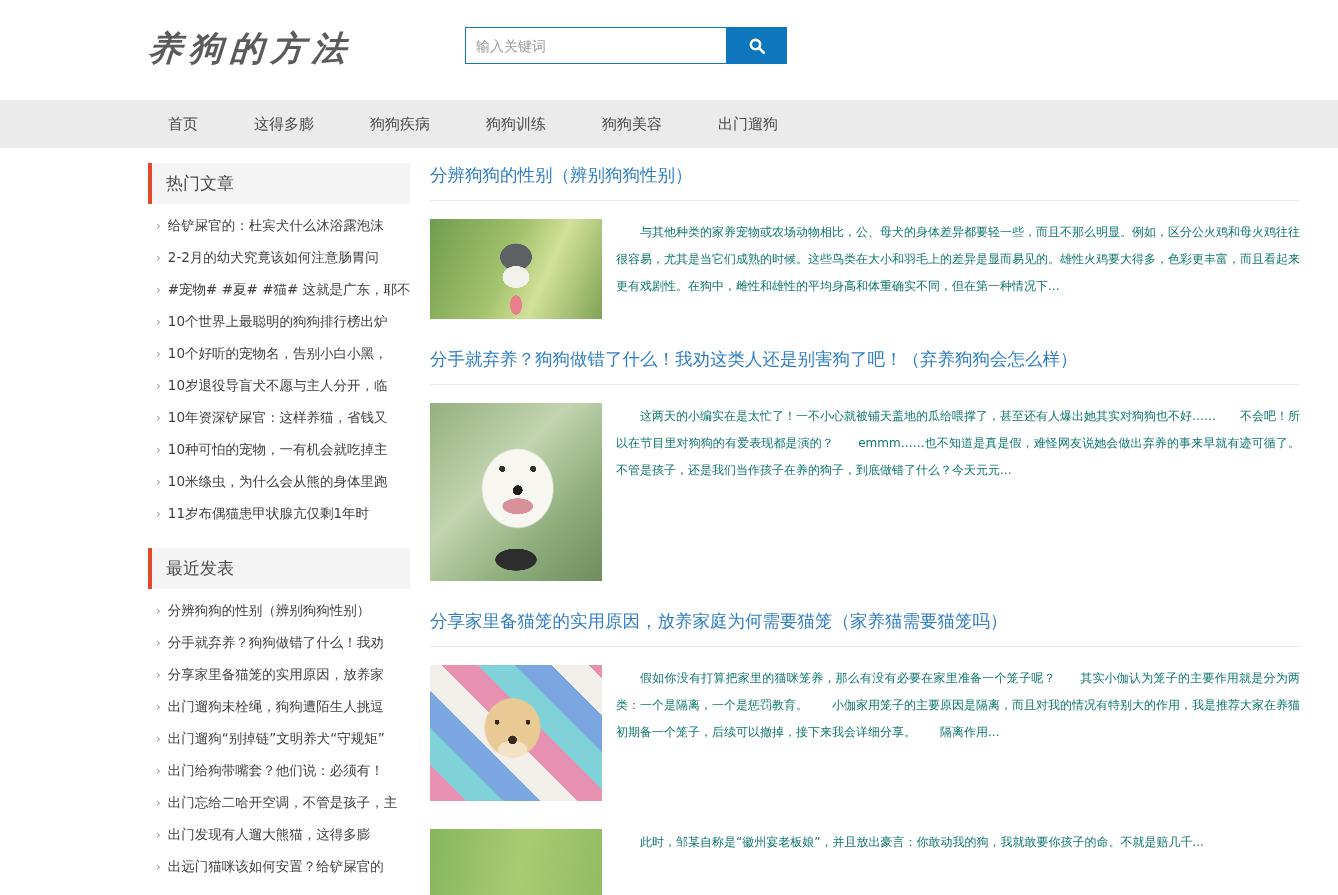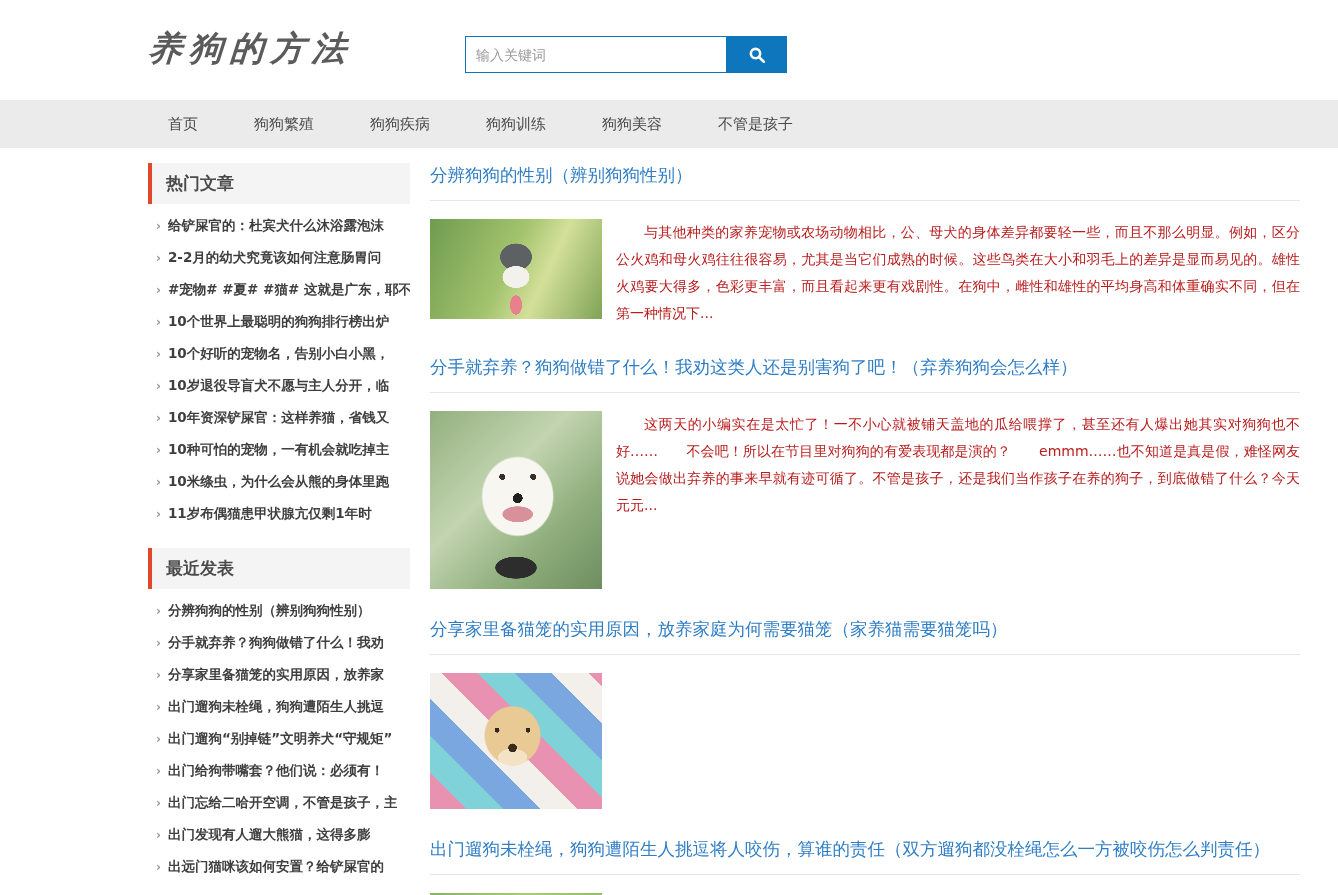"输入关键词" .searchbox { top: 36px -> 27px }
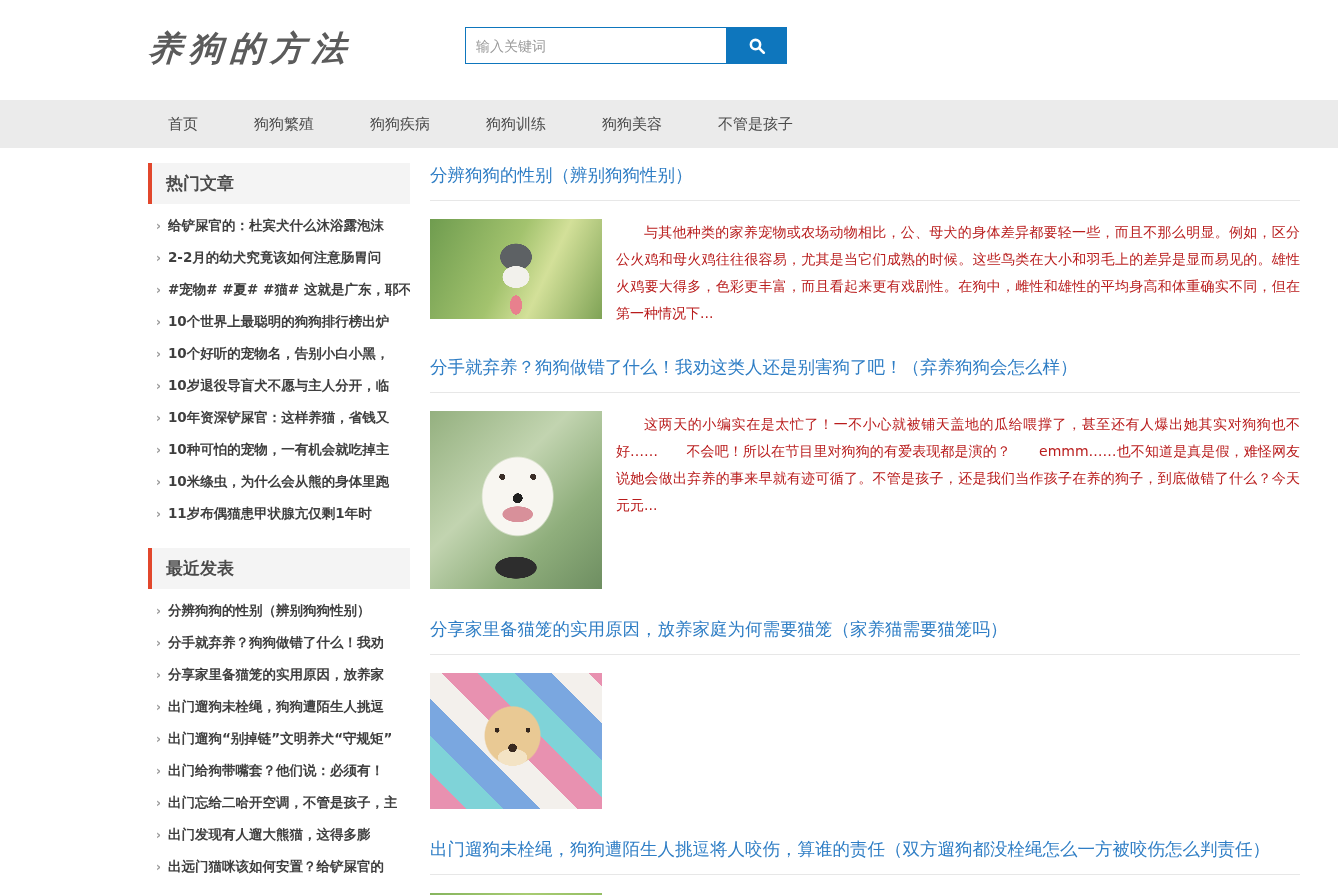"狗狗繁殖" div.nav-item { text: 狗狗繁殖 -> 这得多膨 }
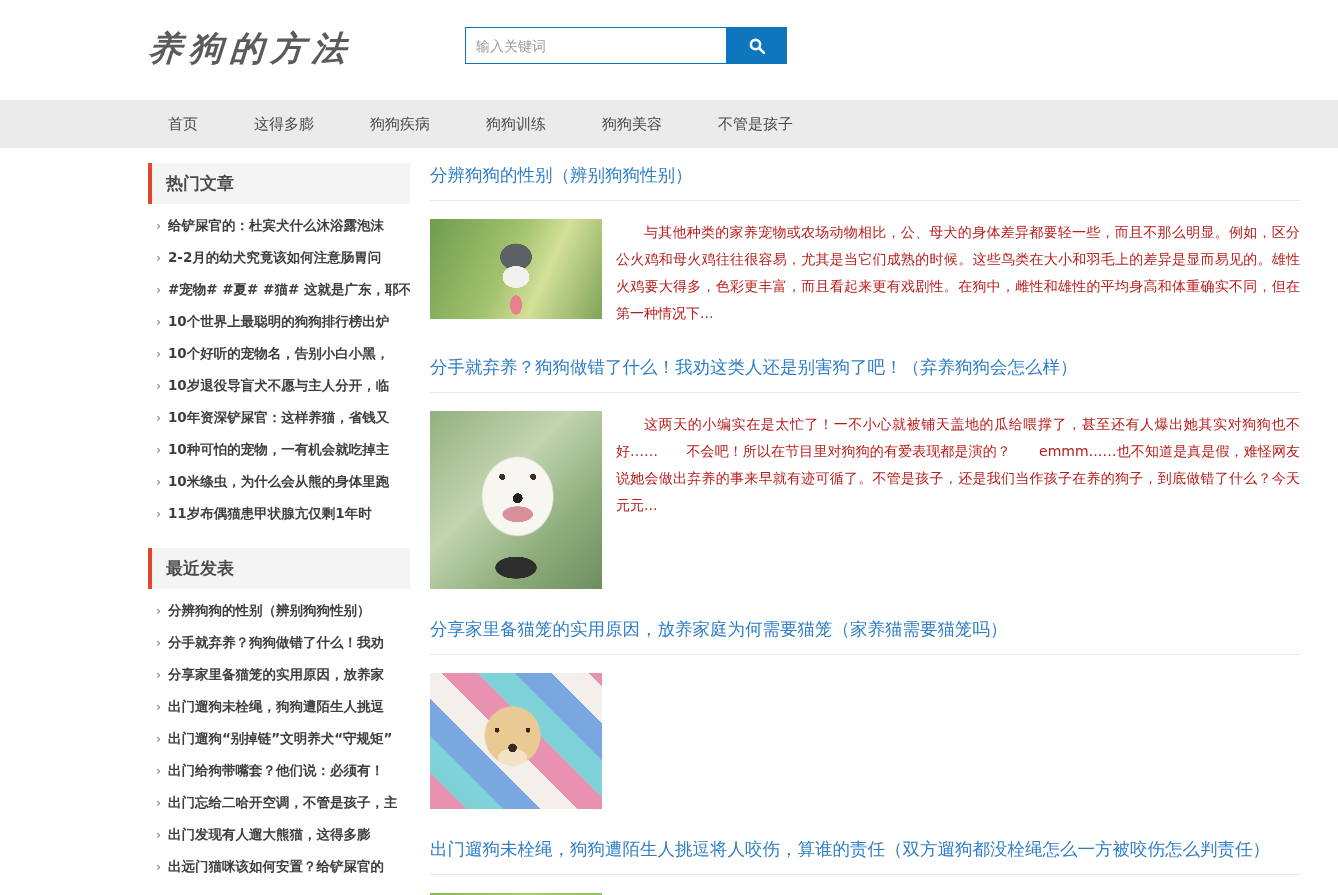"不管是孩子" div.nav-item { text: 不管是孩子 -> 出门遛狗 }
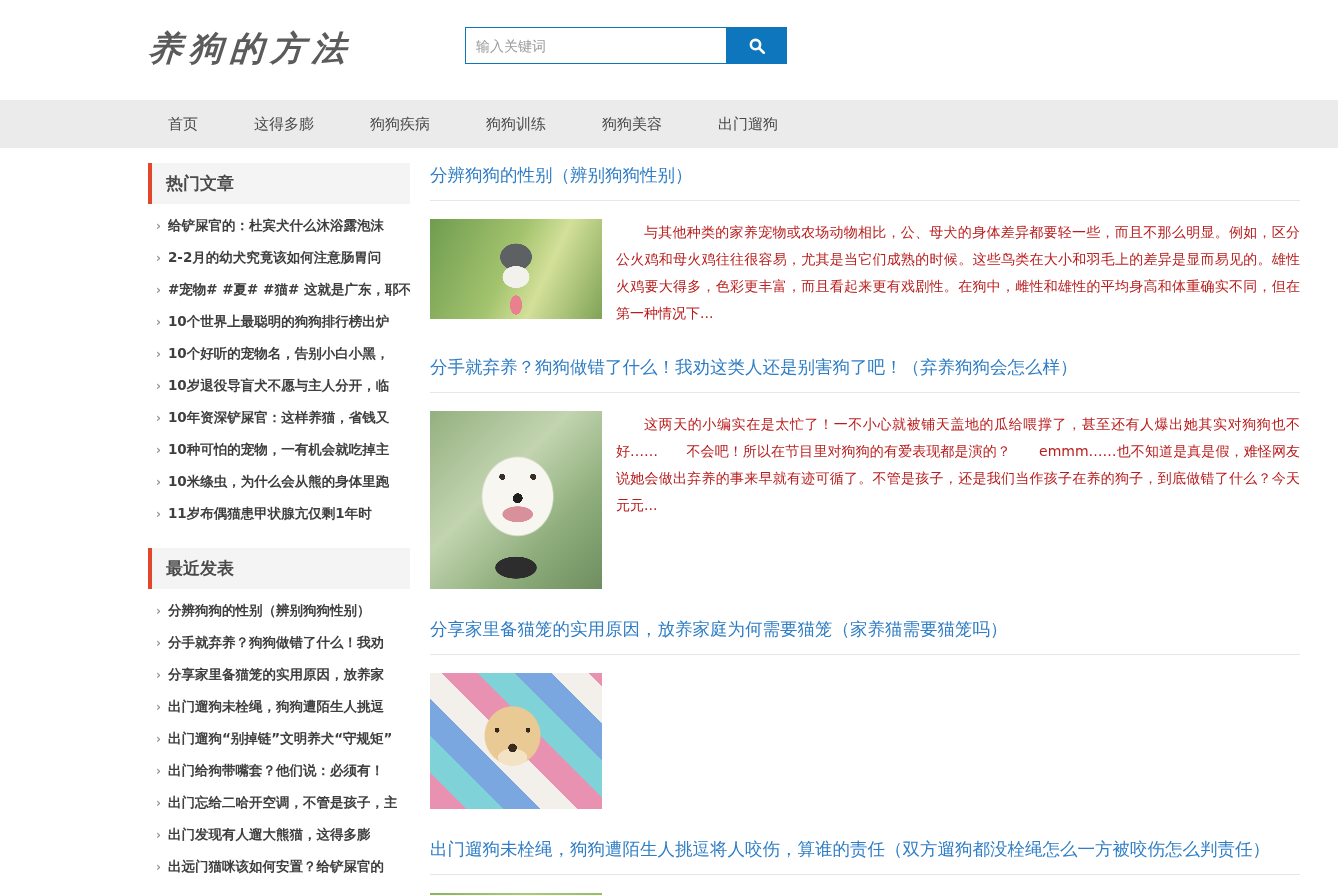"热门文章" .widget { font-weight: bold -> none }
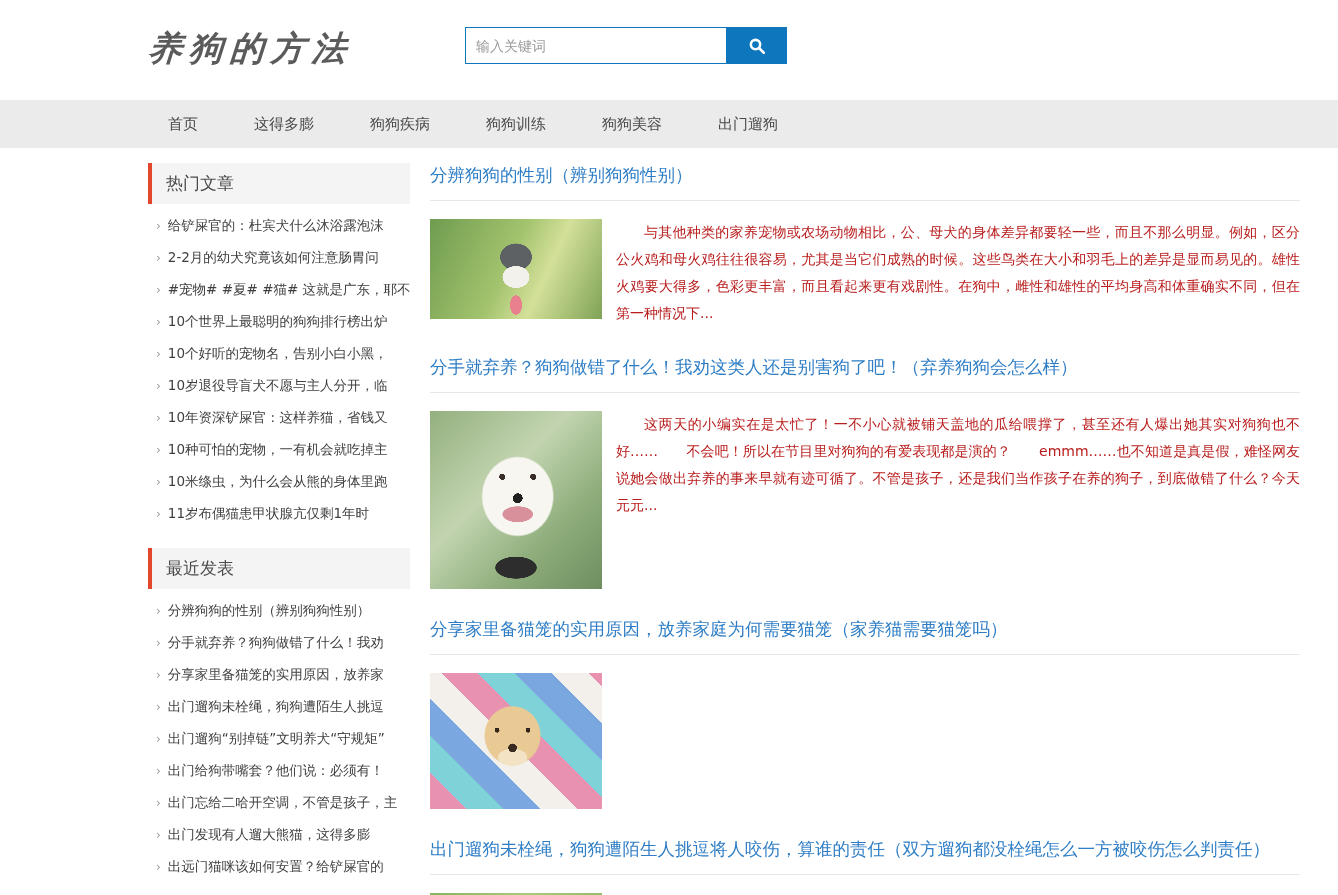"与其他种类的家养宠物或农场动物相比，公、母犬的身体差异都要轻一些，而且不那么明显" .excerpt { color: #b91c1c -> #0f766e; font-size: 14px -> 12px }
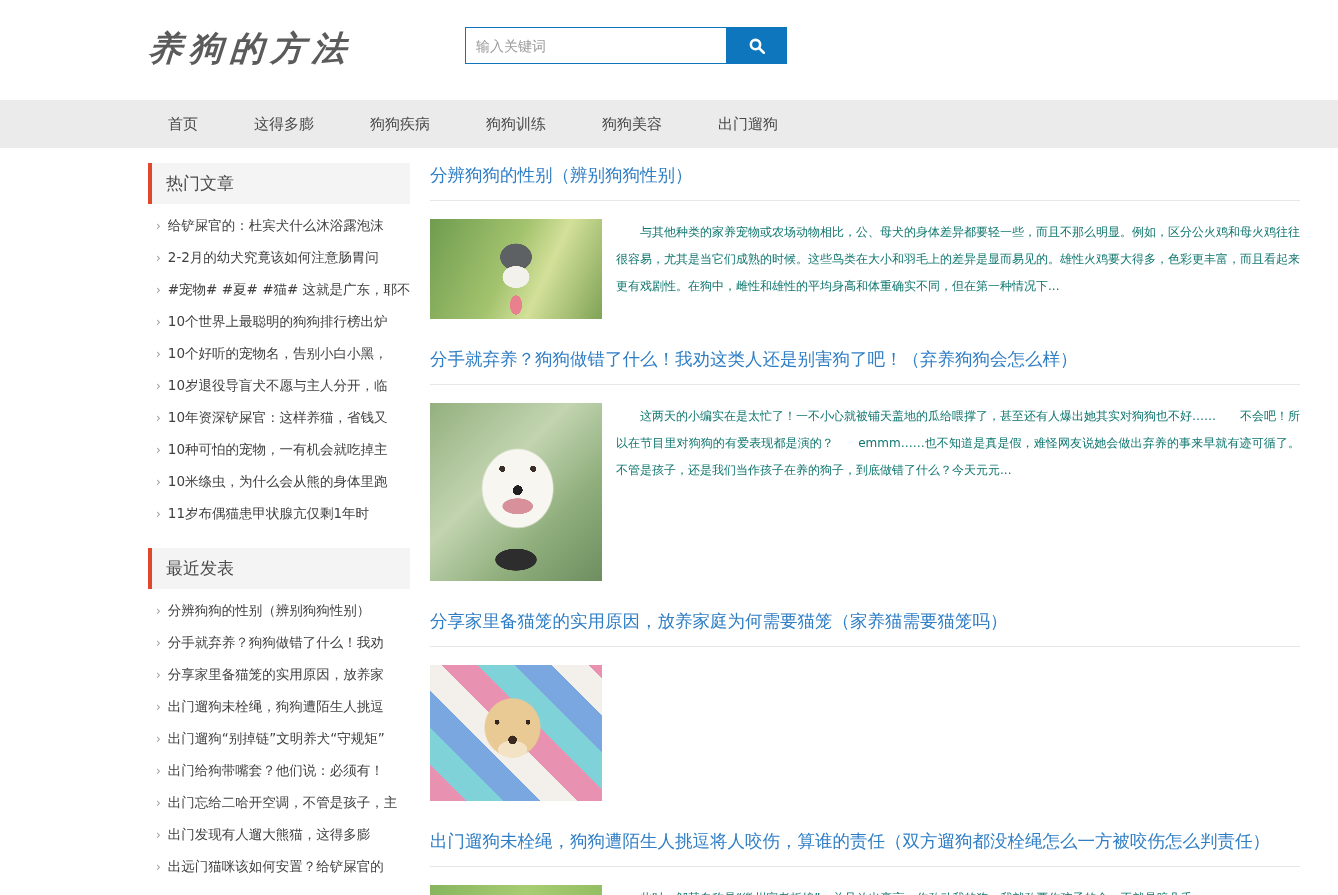"假如你没有打算把家里的猫咪笼养，那么有没有必要在家里准备一个笼子呢？" div.excerpt { html: none -> <div>假如你没有打算把家里的猫咪笼养，那么有没有必要在家里准备一个笼子呢？ 其实小伽认为笼子的主要作用就是分为两类：一个是隔离，一个是惩罚教育。 小伽家用笼子的主要原因是隔离，而且对我的情况有特别大的作用，我是推荐大家在养猫初期备一个笼子，后续可以撤掉，接下来我会详细分享。 隔离作用...</div> }
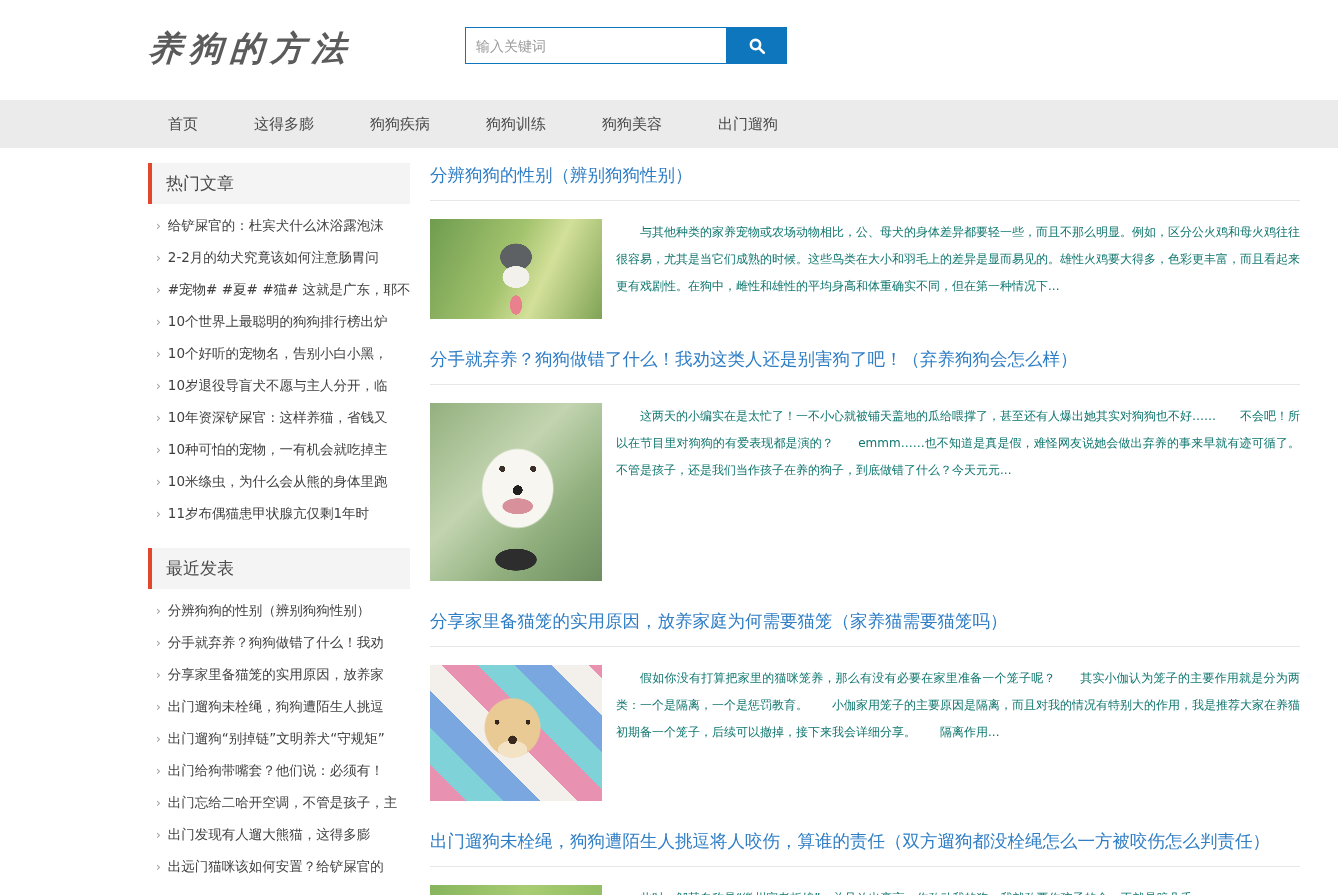"出门遛狗未栓绳，狗狗遭陌生人挑逗将人咬伤，算谁的责任（双方遛狗都没栓绳怎么一方被" h2 { html: <h2>出门遛狗未栓绳，狗狗遭陌生人挑逗将人咬伤，算谁的责任（双方遛狗都没栓绳怎么一方被咬伤怎么判责任）</h2> -> none }
